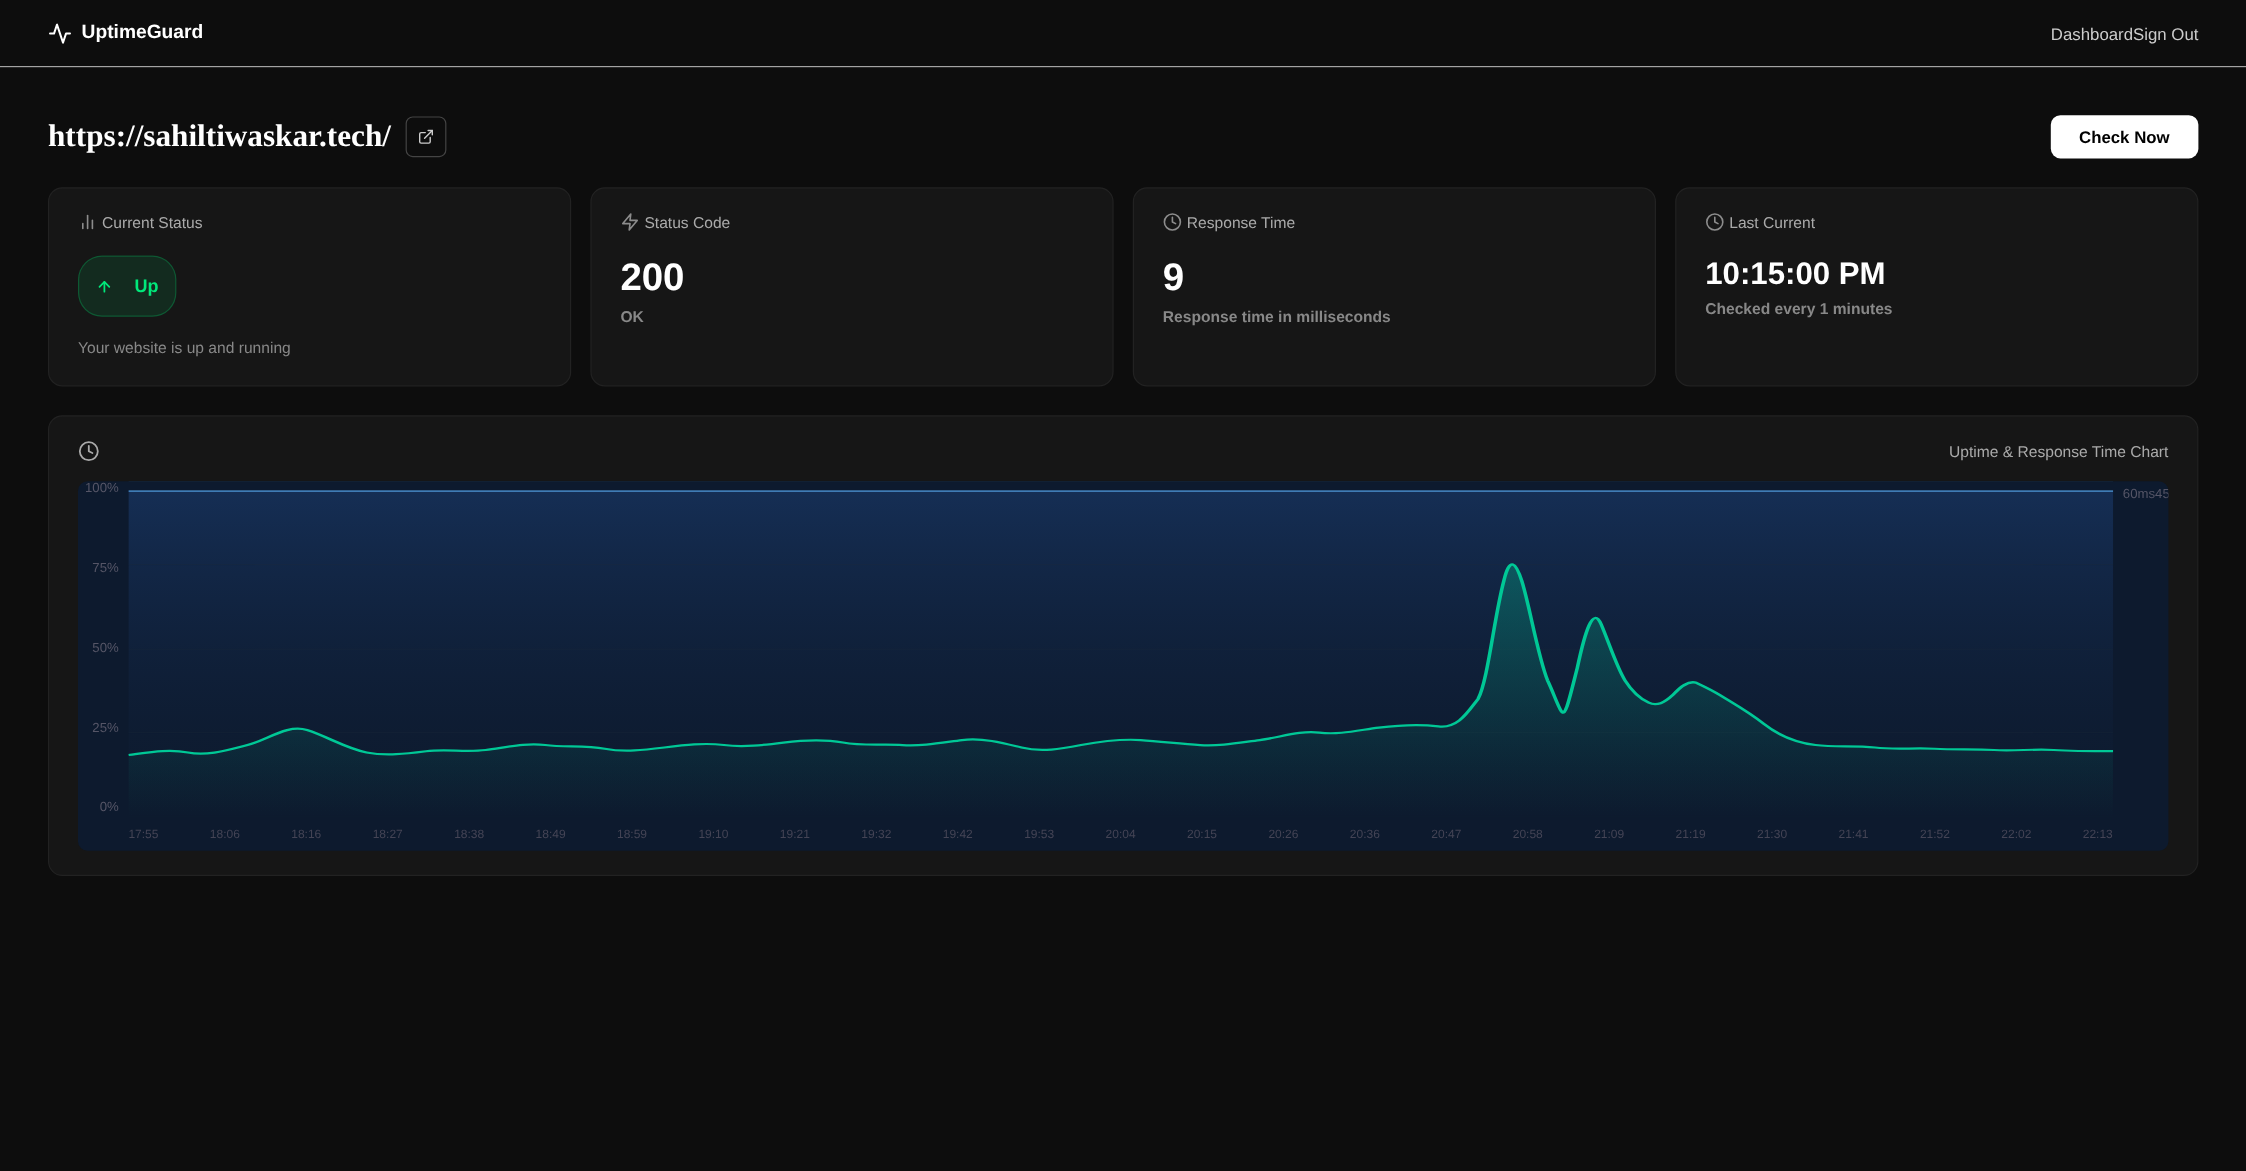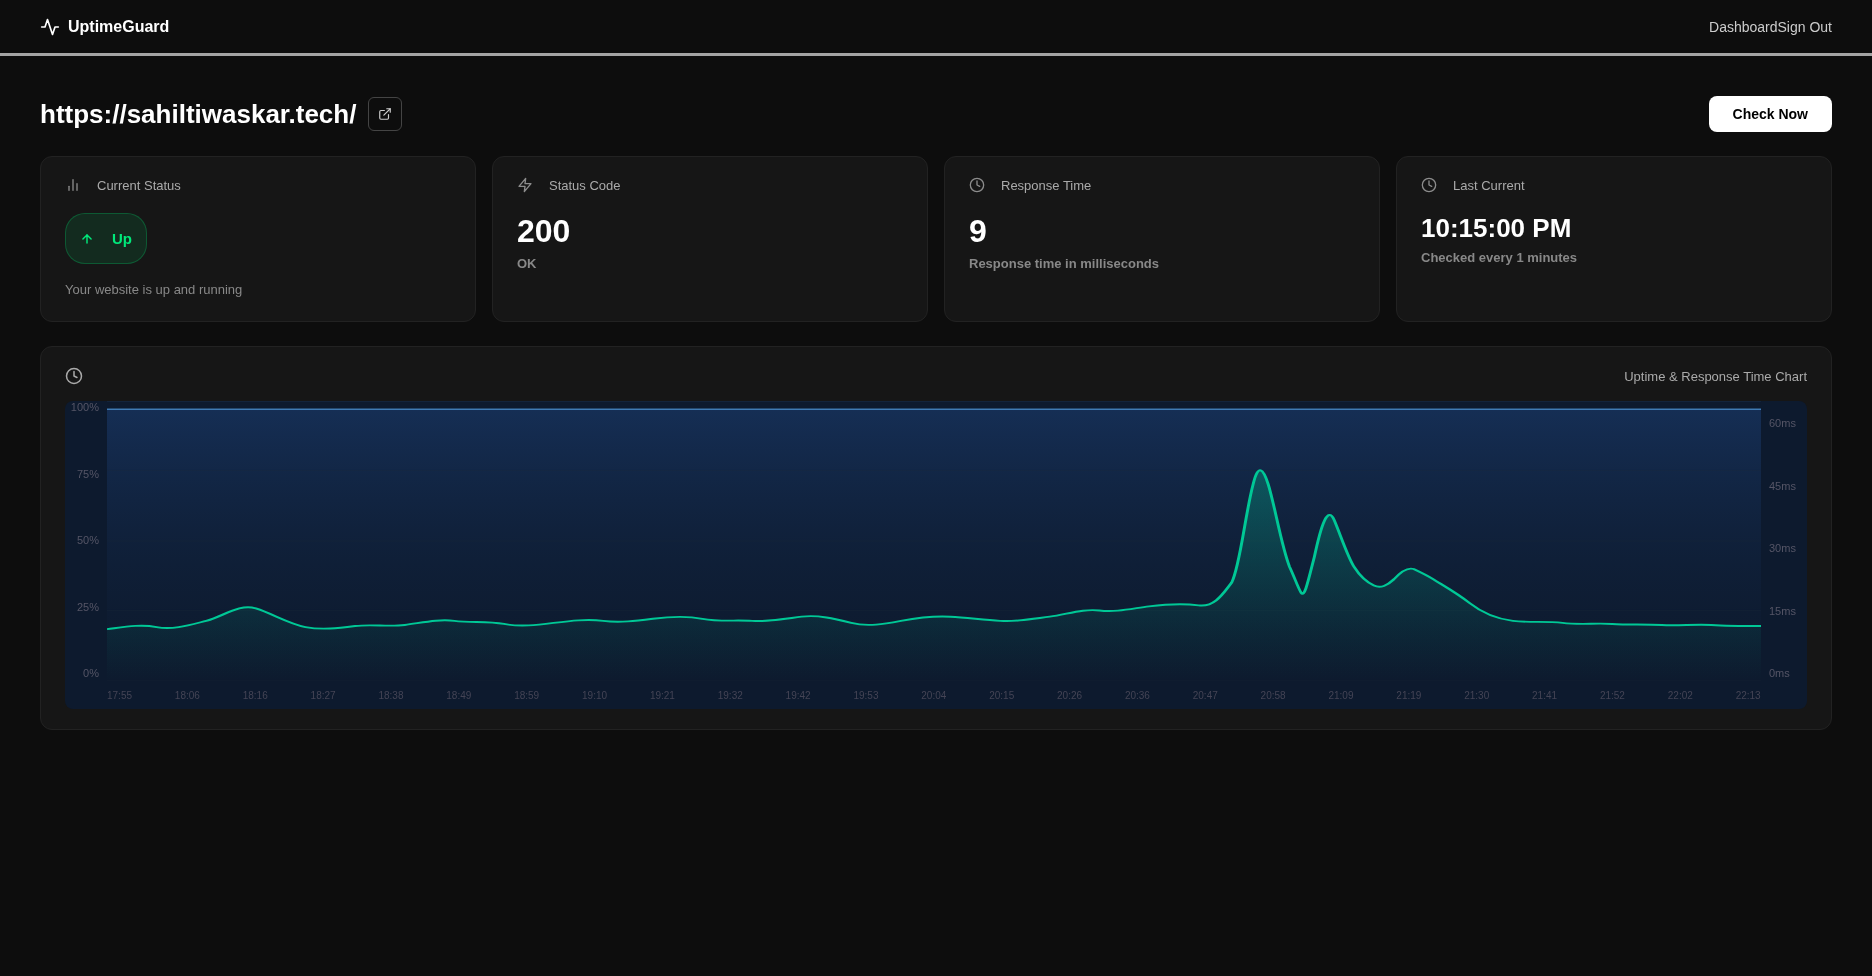"UptimeGuard" nav { border-bottom: 3px solid #a3a3a3 -> 1px solid #a3a3a3 }
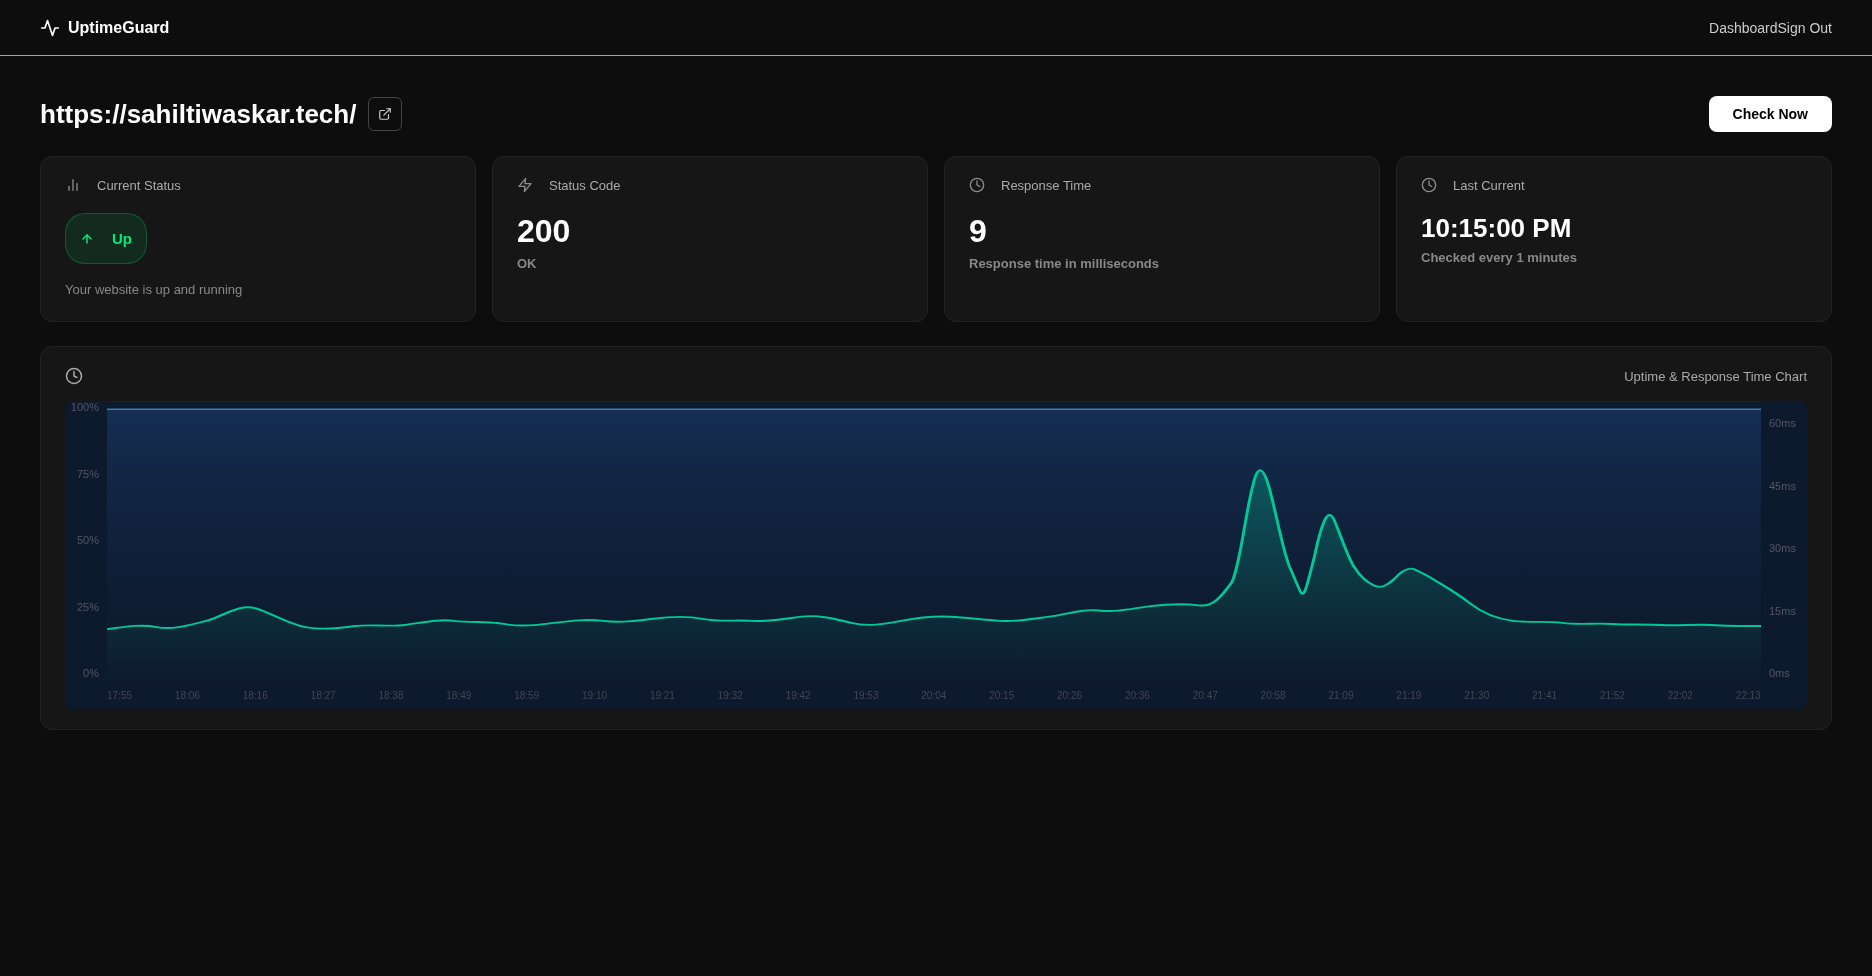"https://sahiltiwaskar.tech/" .url-title { font-family: none -> Liberation Serif, serif }
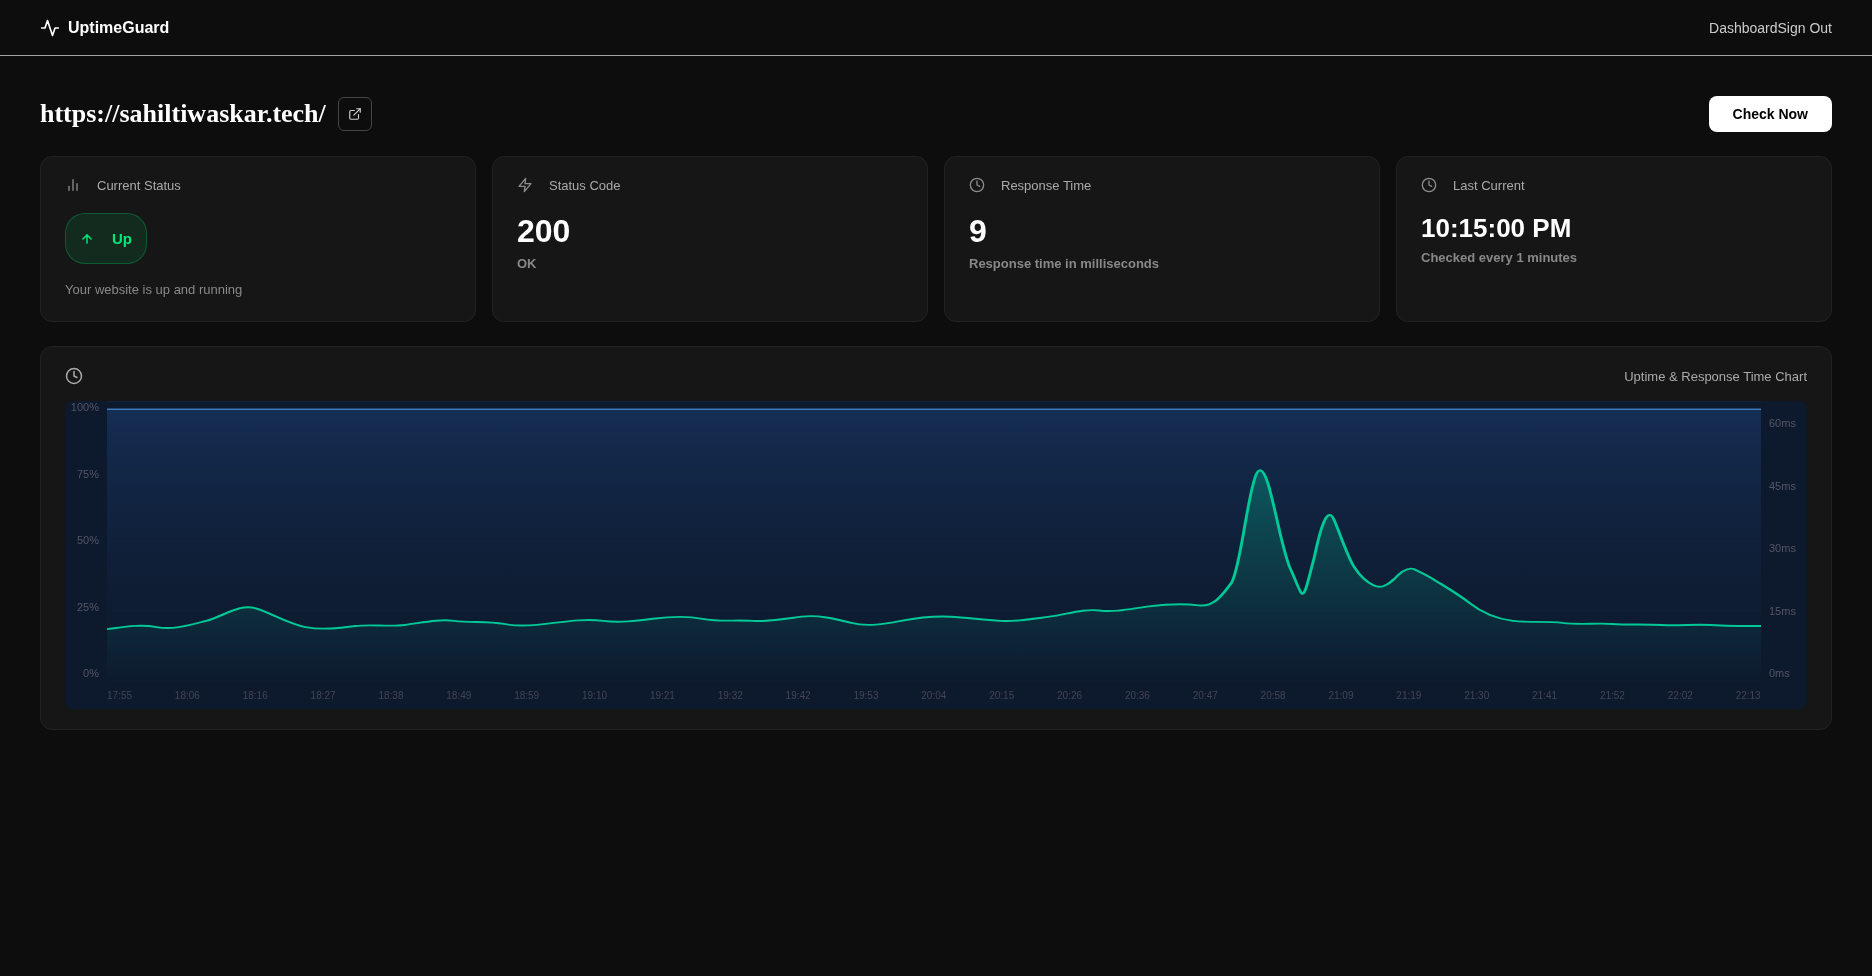"Current Status" .card-header { gap: 16px -> 4px }
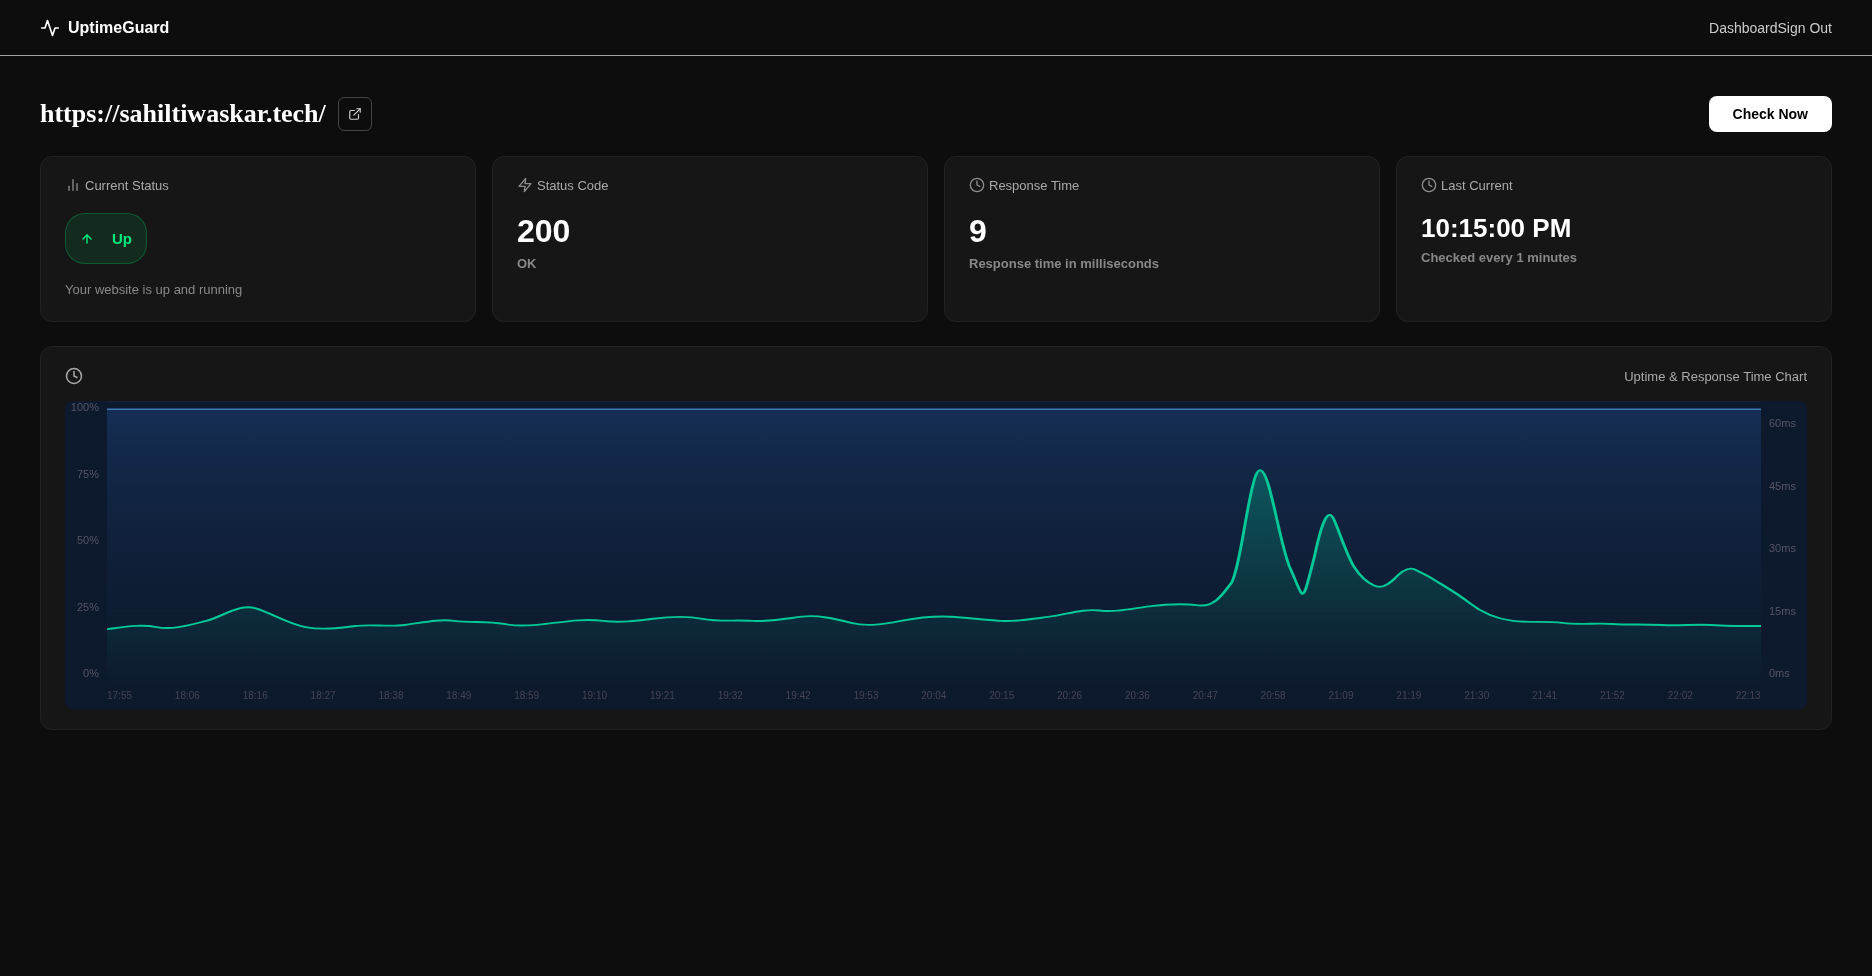"60ms" .y-axis-right { flex-direction: column -> row; top: 16px -> 5px }
